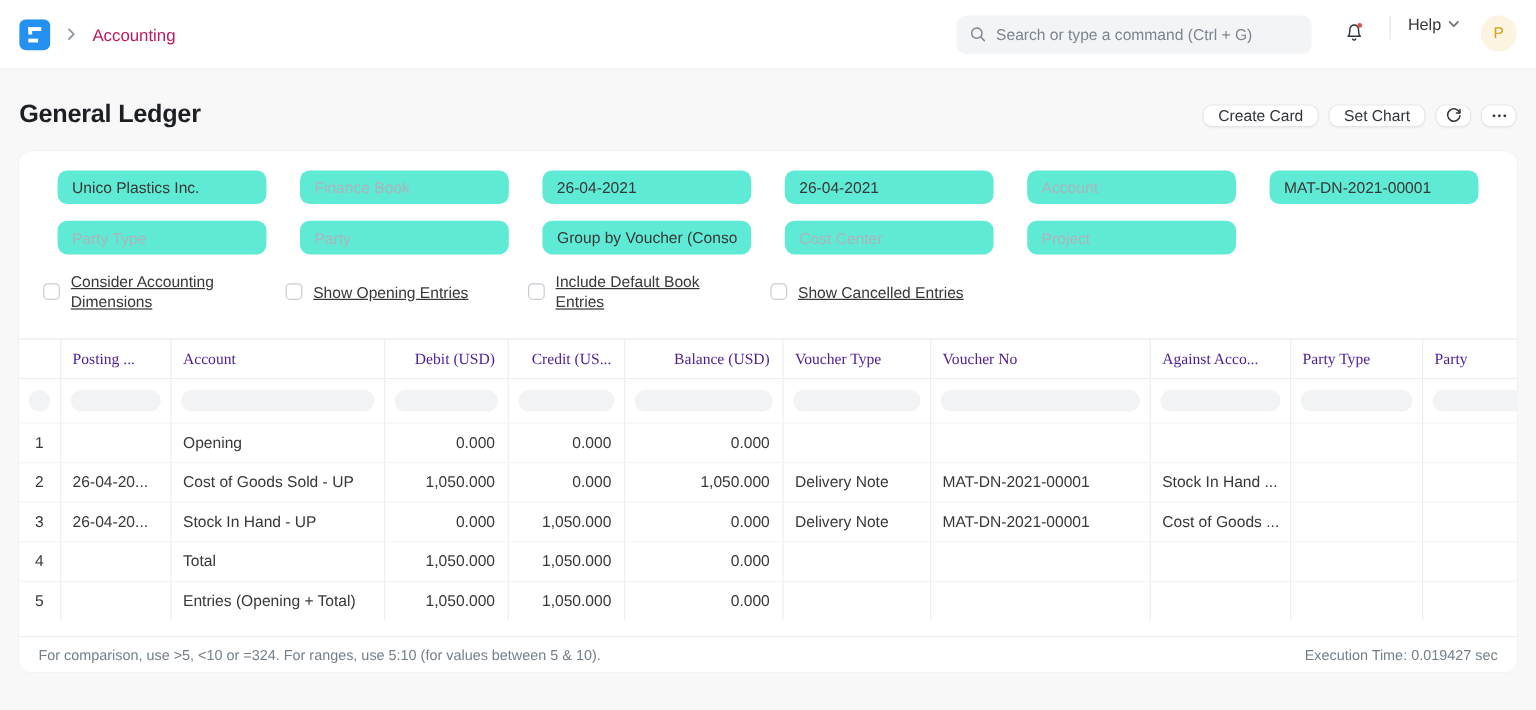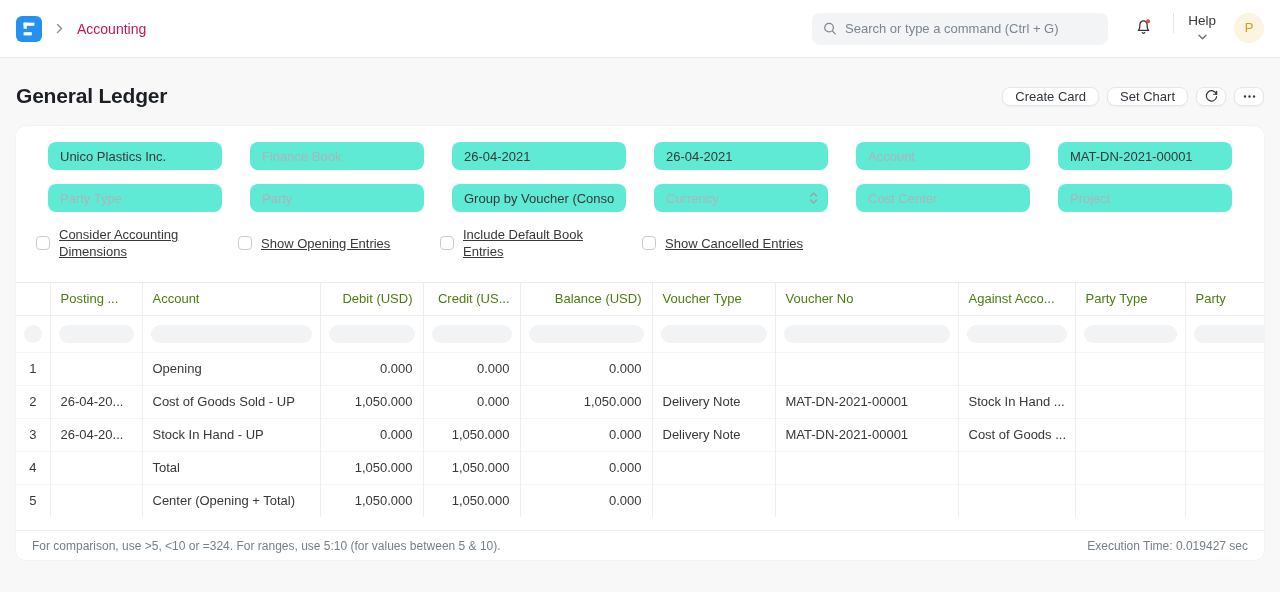"Help" .help { flex-direction: column -> none }
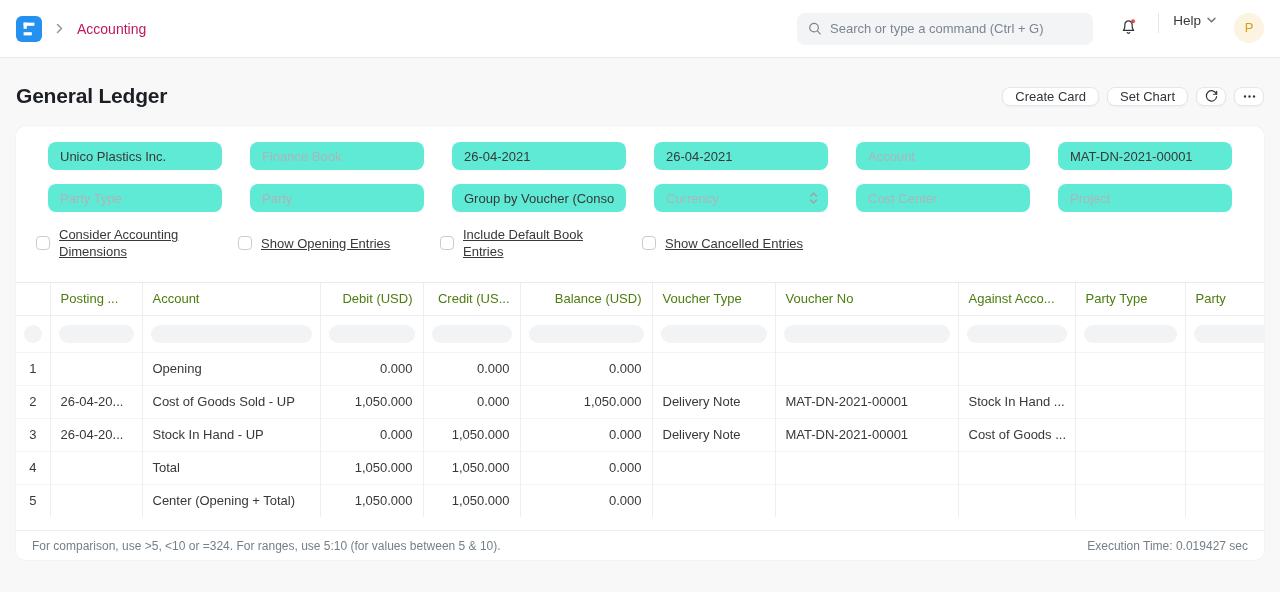"Currency" div.select-wrap { html: <div> <input> <svg> <path></path> <path></path> </svg> </div> -> none }
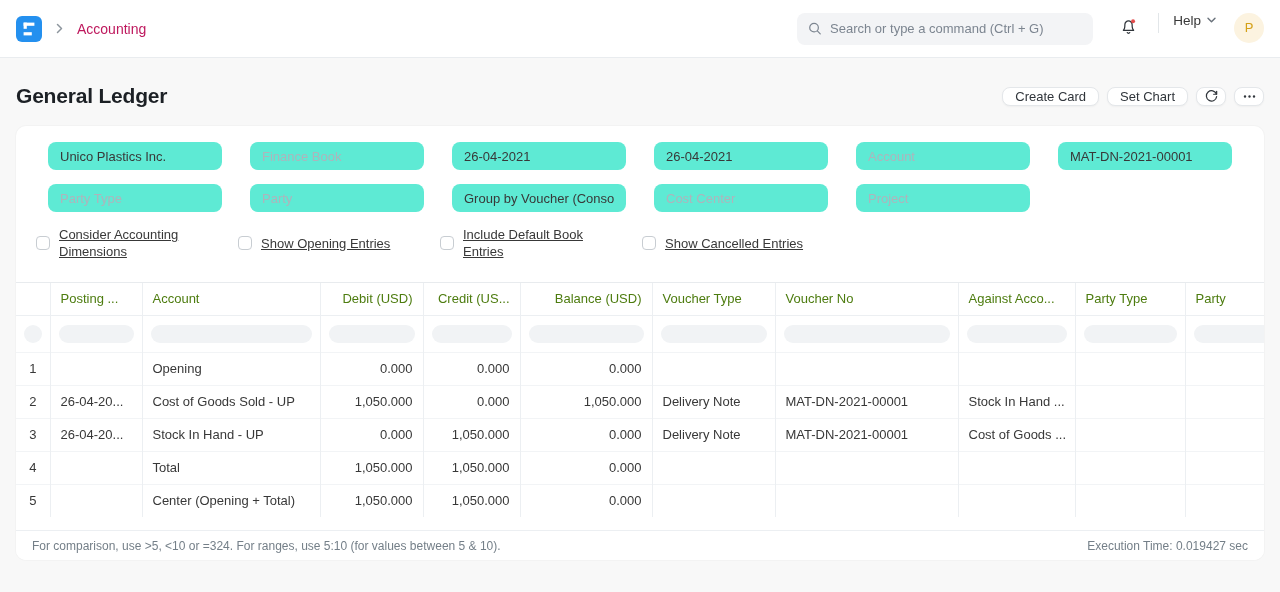"Posting ..." th { color: #4d7c0f -> #4c1d95; font-family: none -> Liberation Serif, serif }
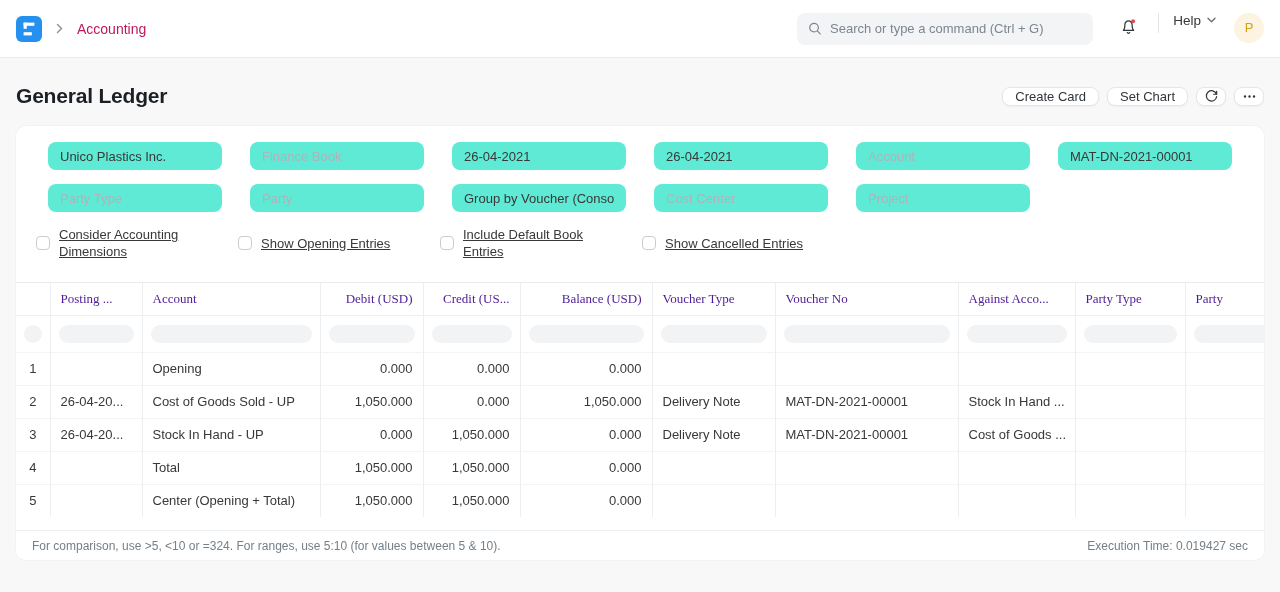"Center (Opening + Total)" td { text: Center -> Entries }
